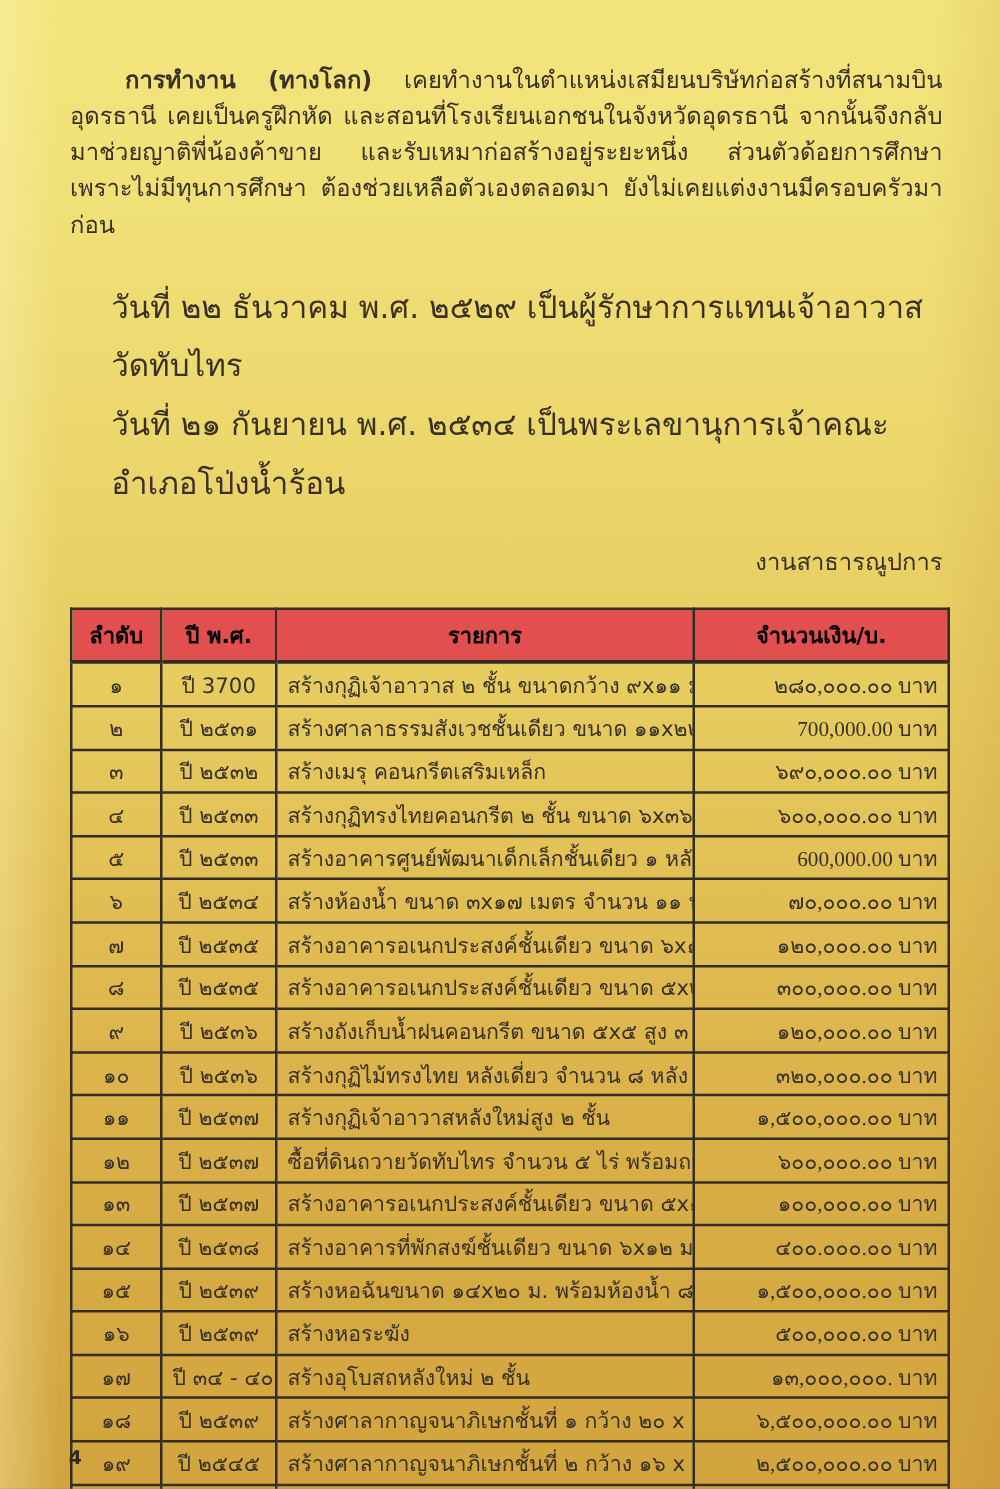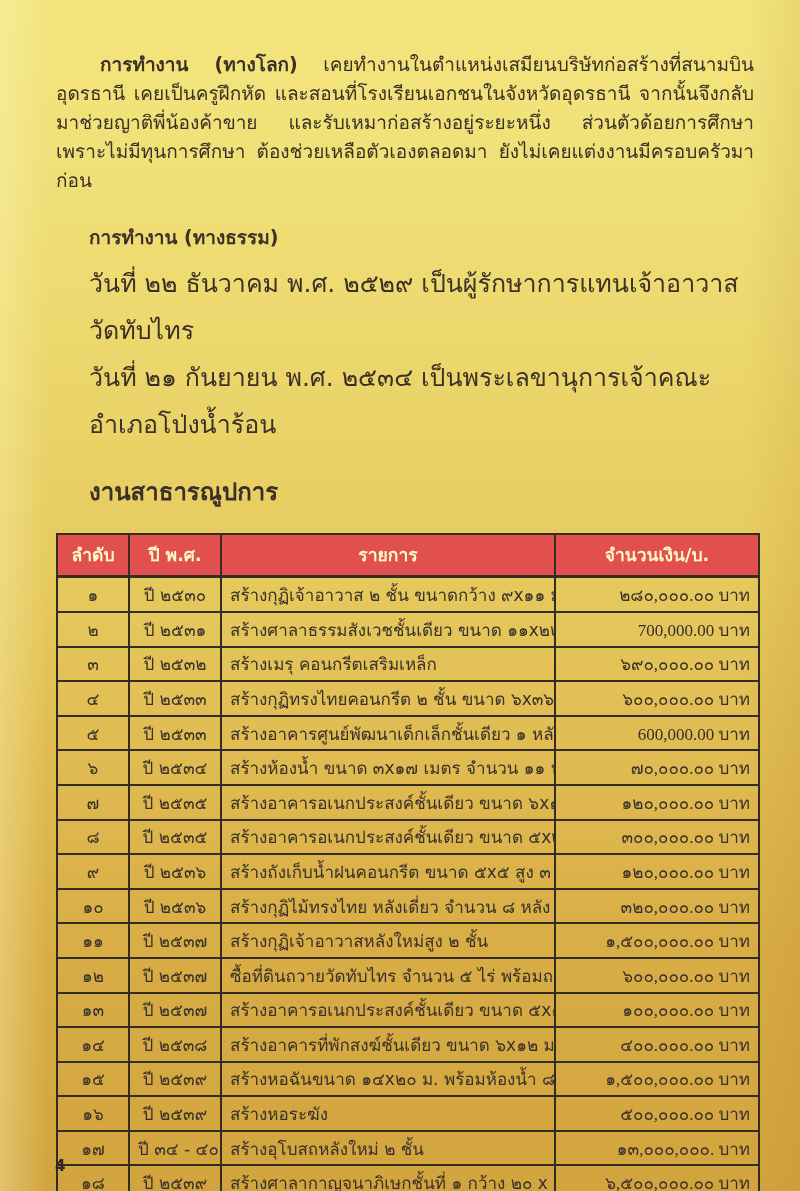"การทำงาน (ทางธรรม)" div.dharma-heading { html: <div>การทำงาน (ทางธรรม)</div> -> none }
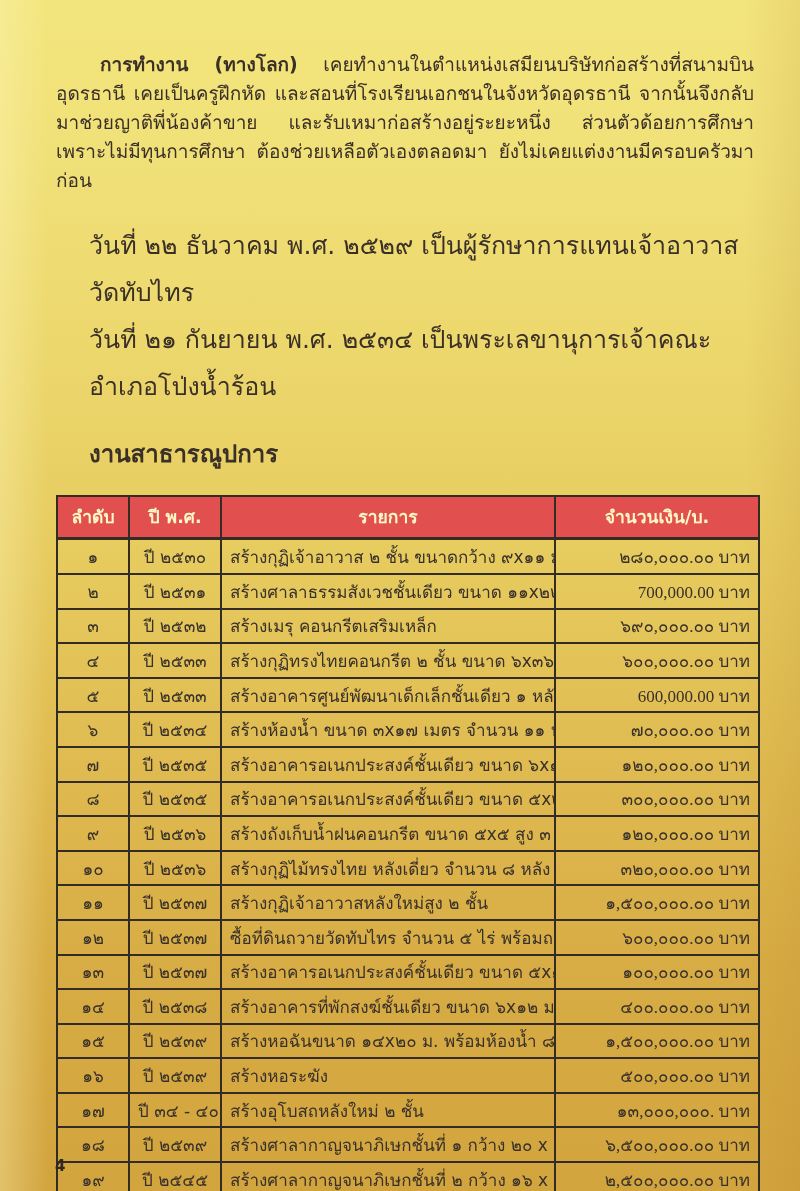"งานสาธารณูปการ" .section-title { font-size: 24px -> 19px; font-weight: bold -> normal; text-align: none -> right }
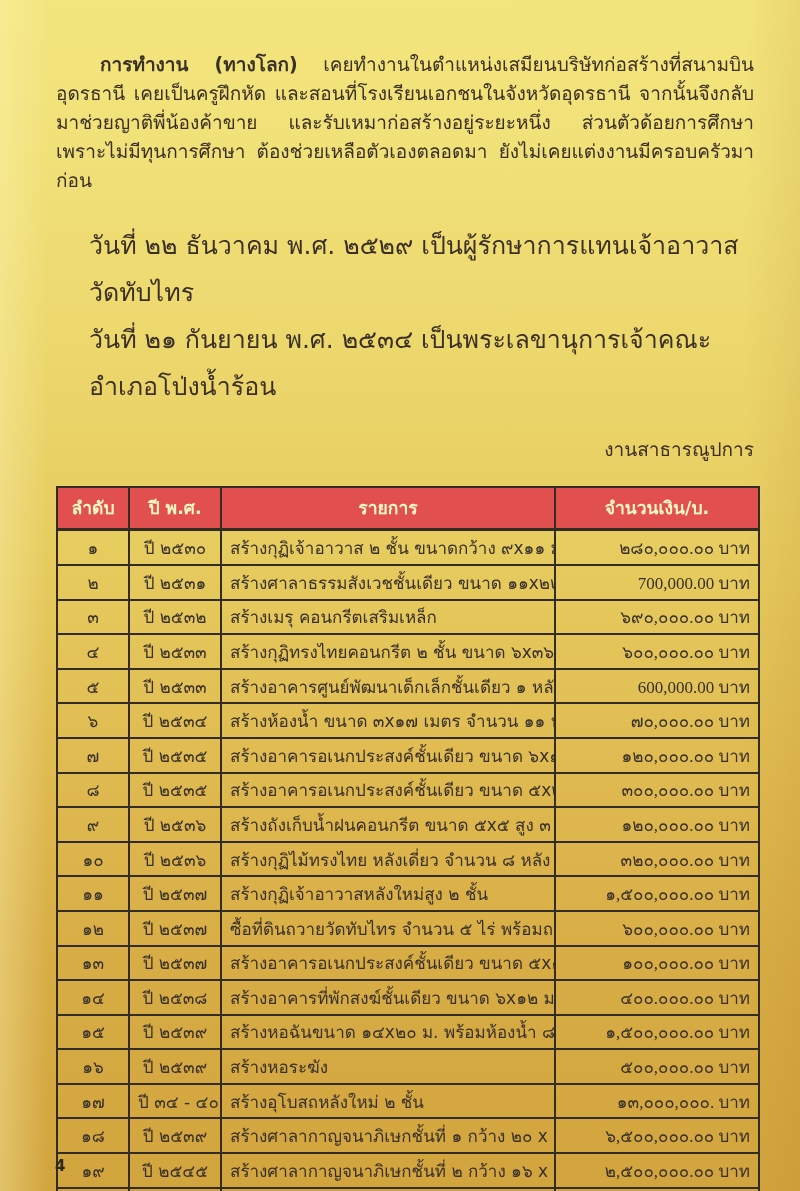"ลำดับ" .works-table thead th { color: #fef9c3 -> #000000 }
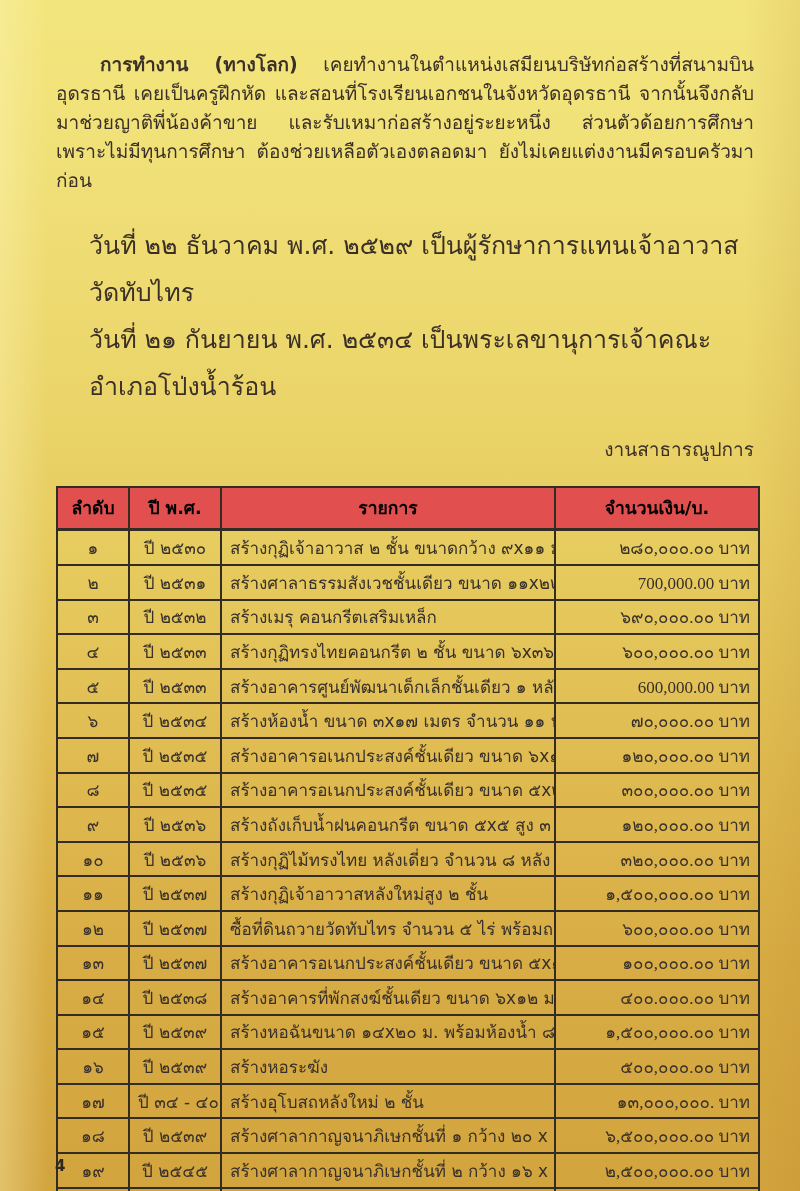"ปี ๒๕๓๐" td.c-year { text: ๒๕๓๐ -> 3700 }
